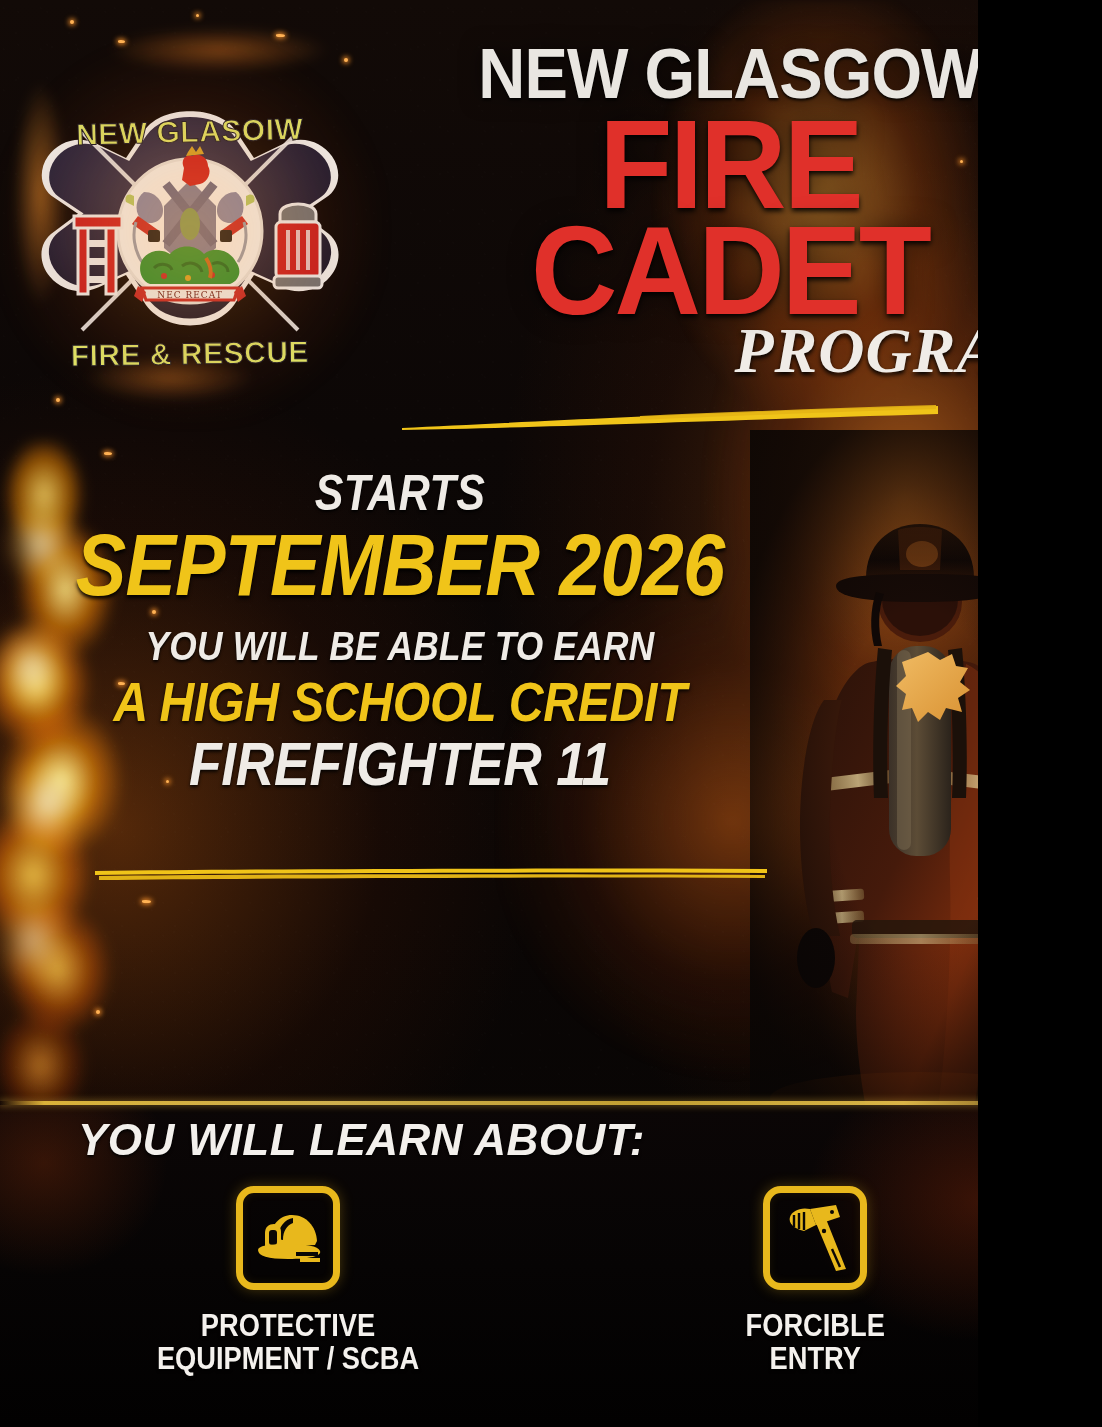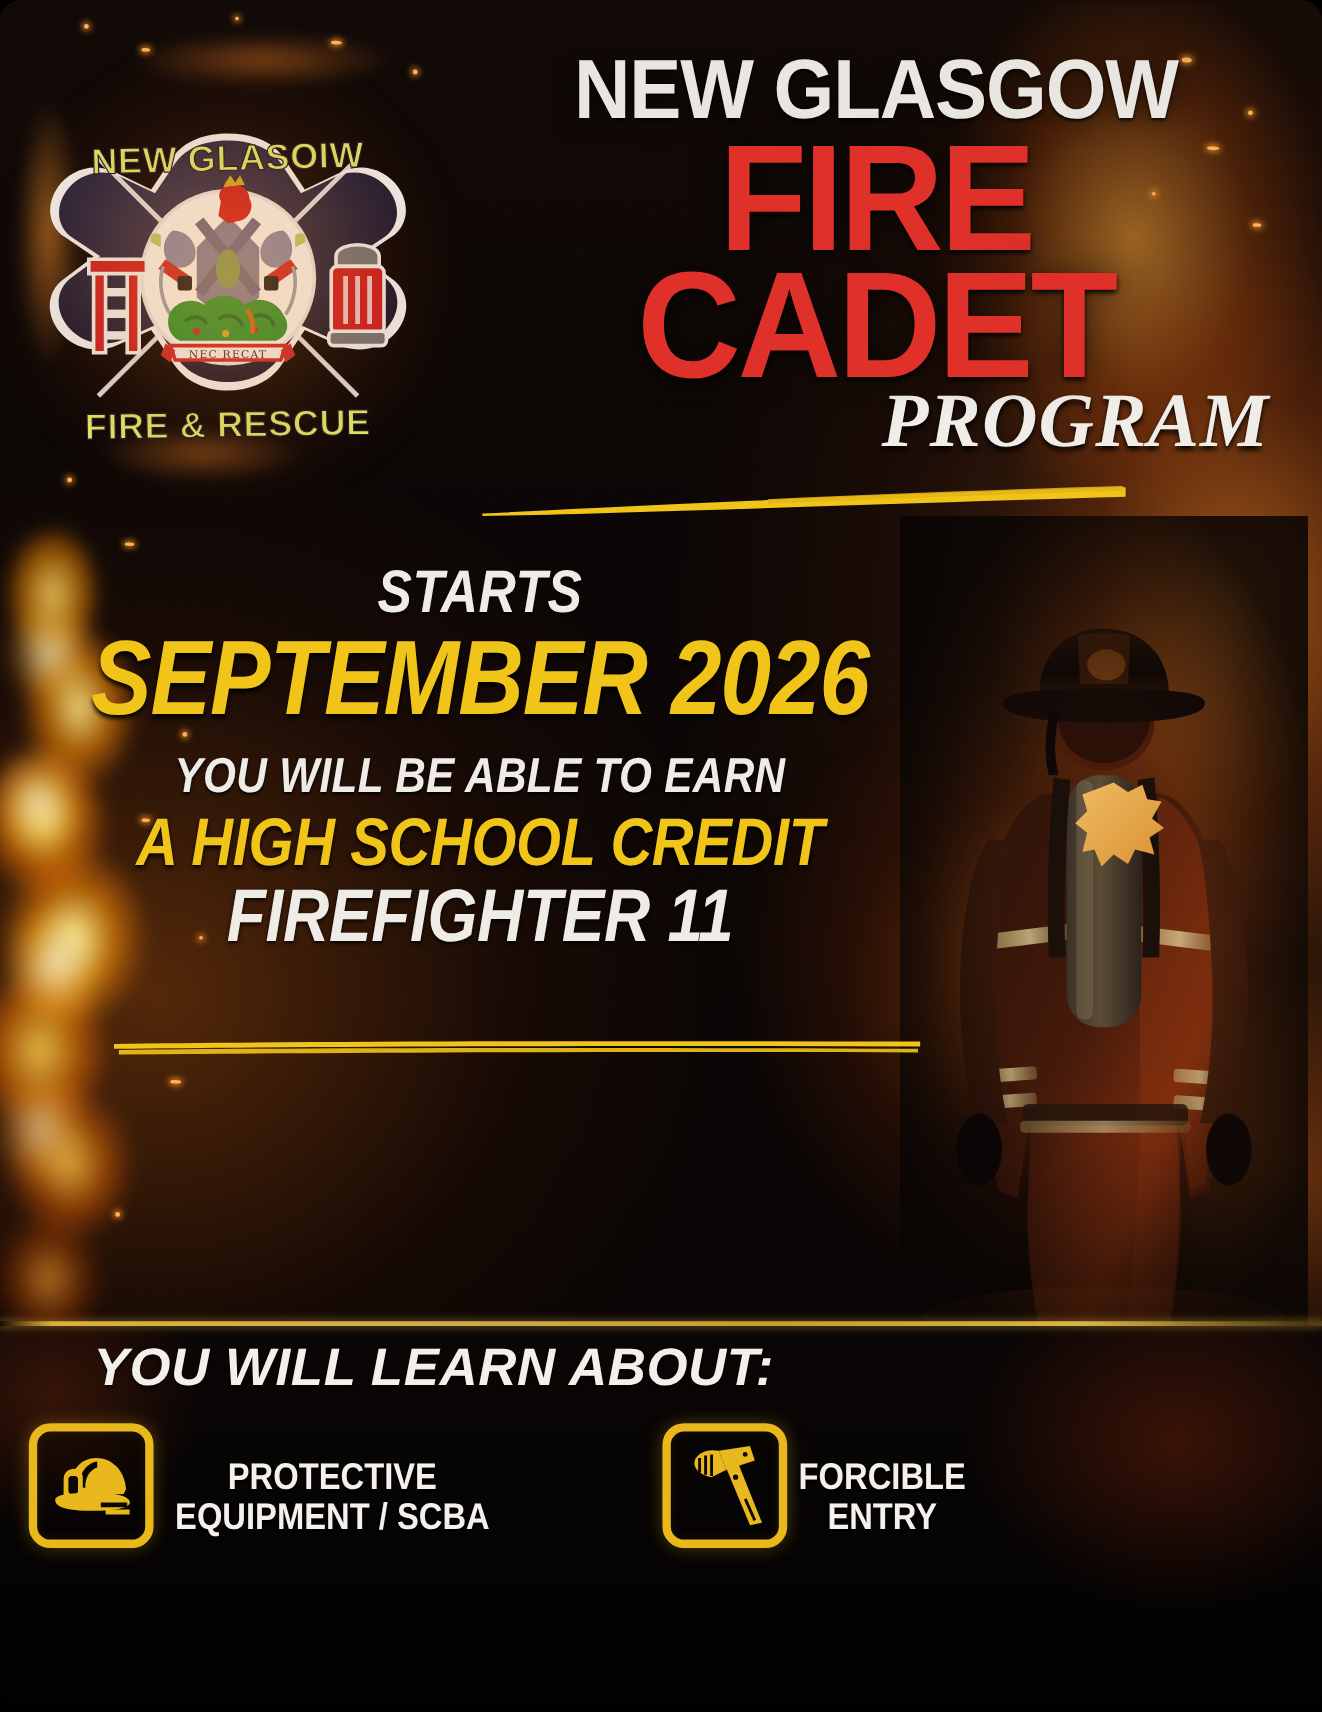"NEW GLASGOW" #poster { border-radius: 18px -> none; width: 1102px -> 978px }
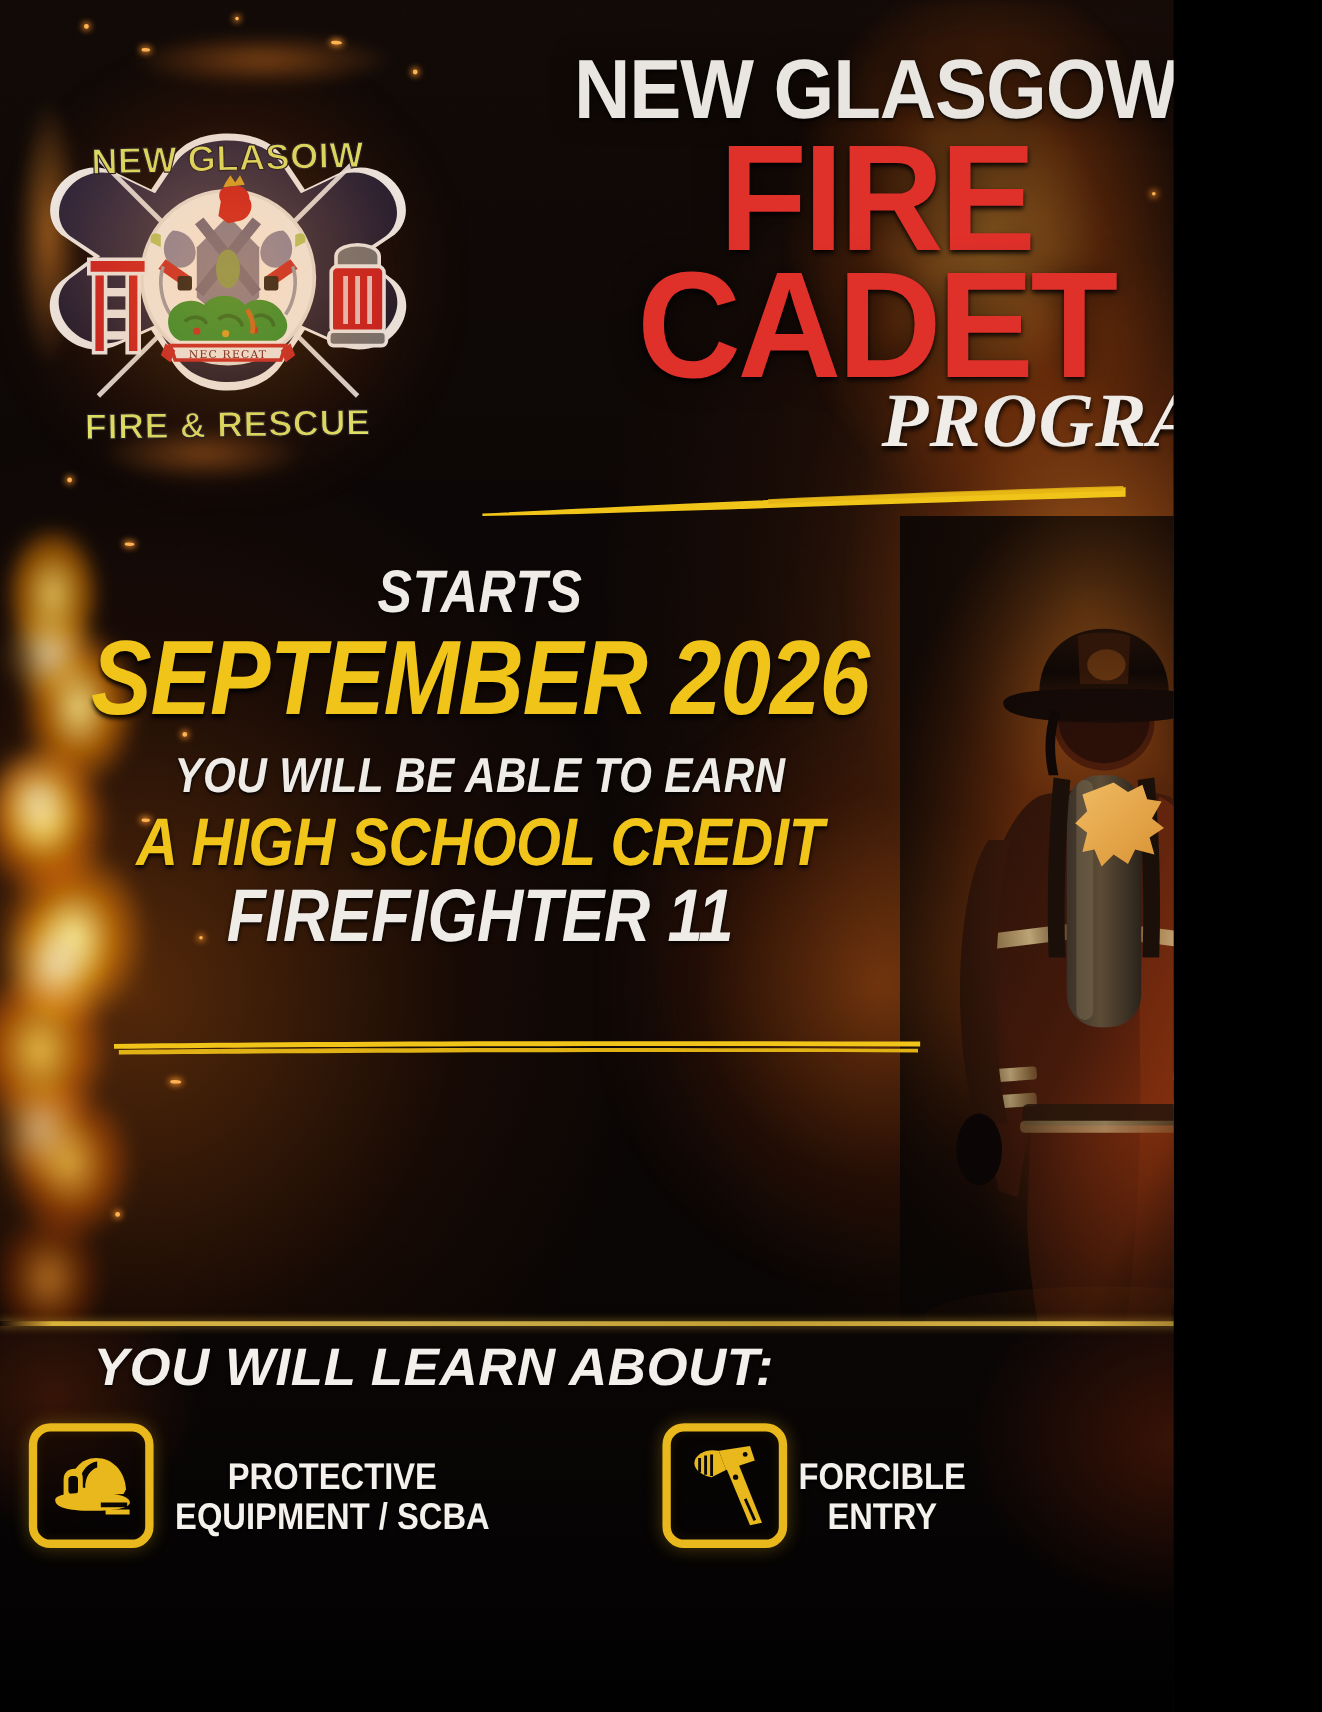"PROTECTIVE" .topic { flex-direction: row -> column }
